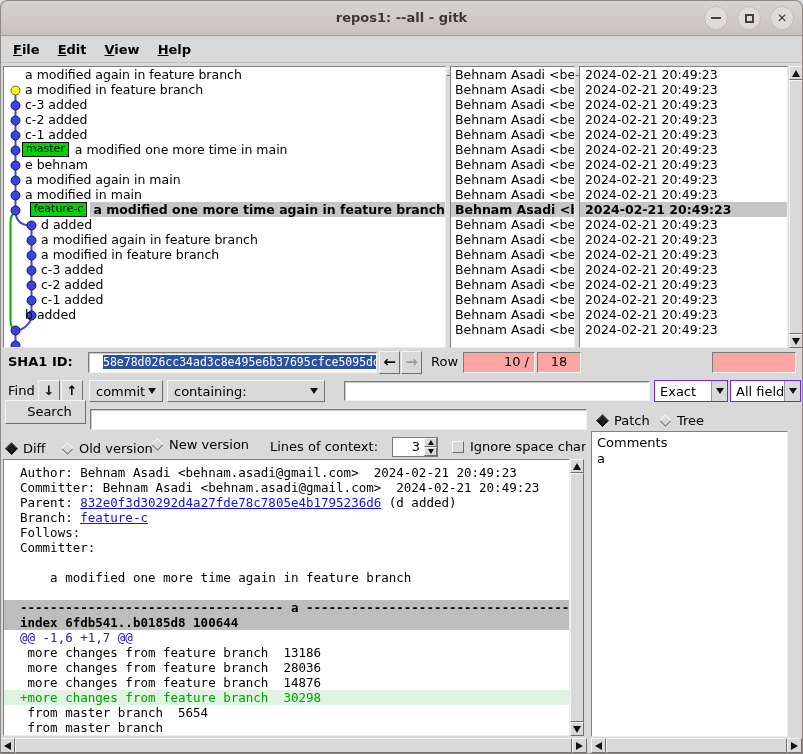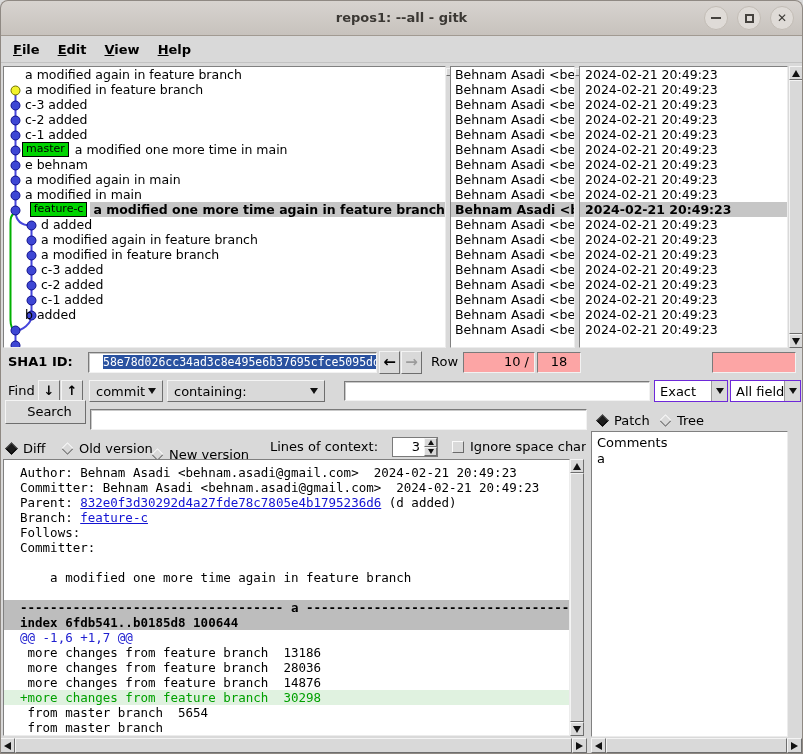"New version" .radio-new-version { top: 446px -> 436px }
